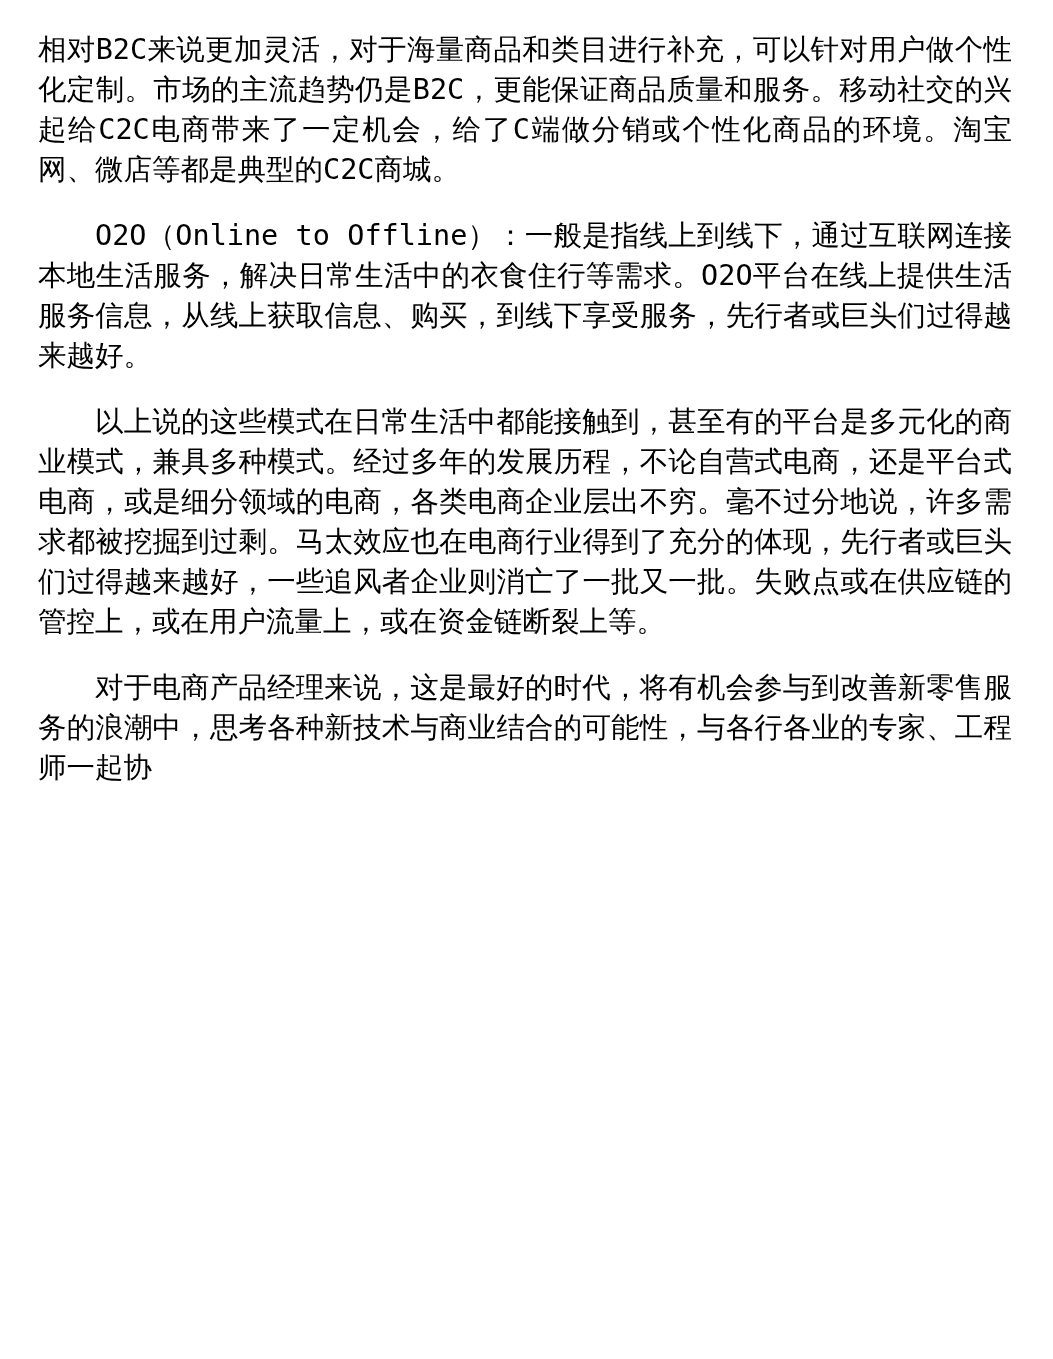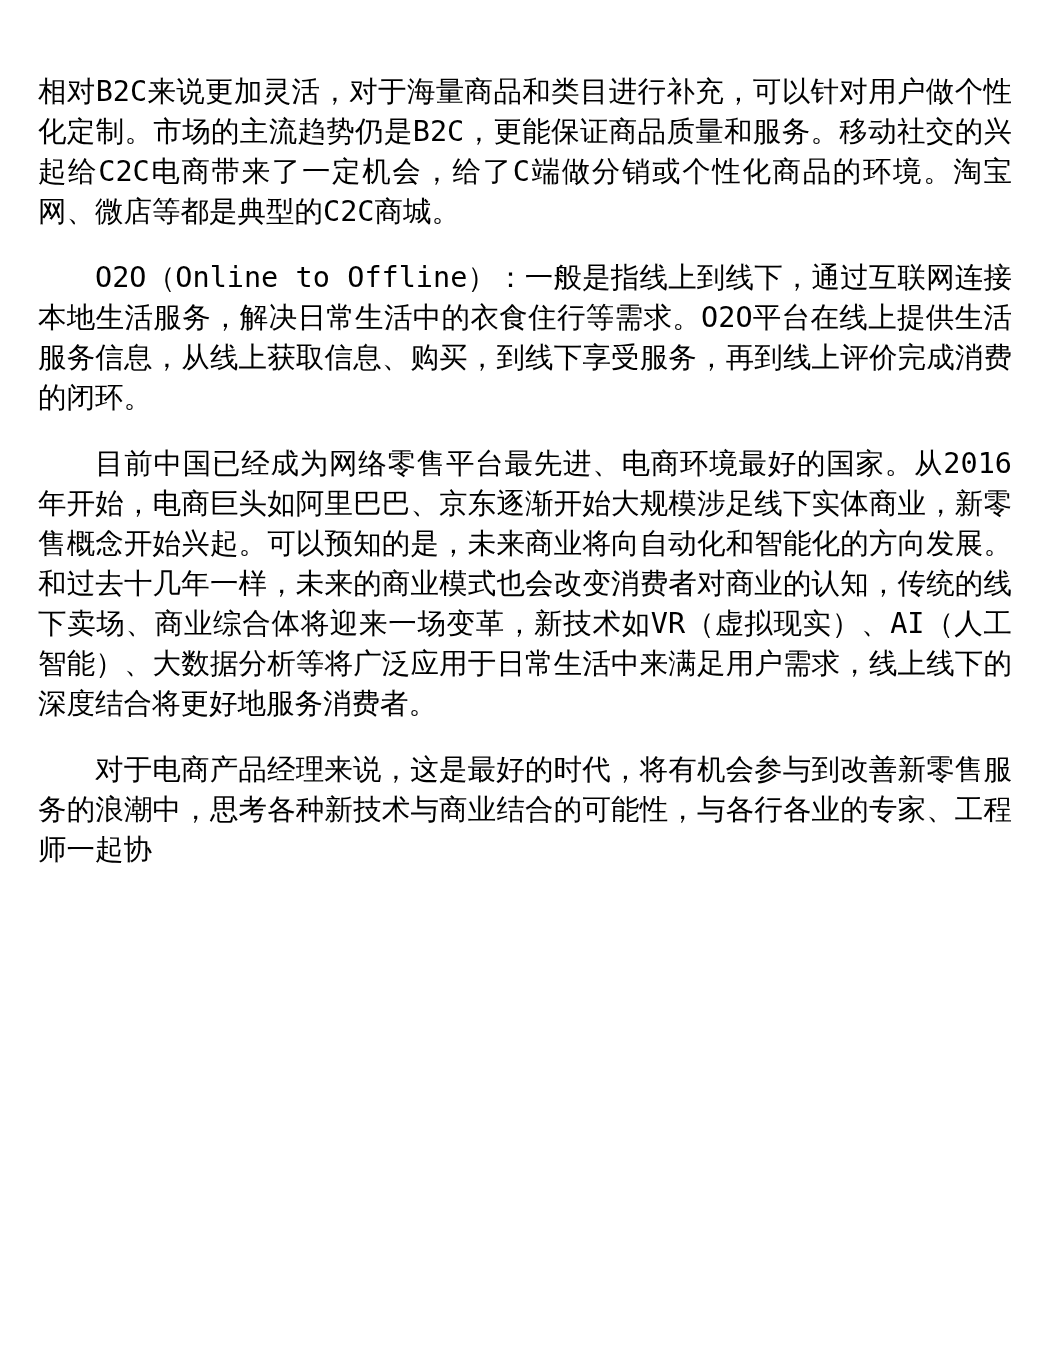"相对B2C来说更加灵活，对于海量商品和类目进行补充，可以针对用户做个性化定制。市" .page { padding: 72px 41px 0 38px -> 30px 41px 0 38px }
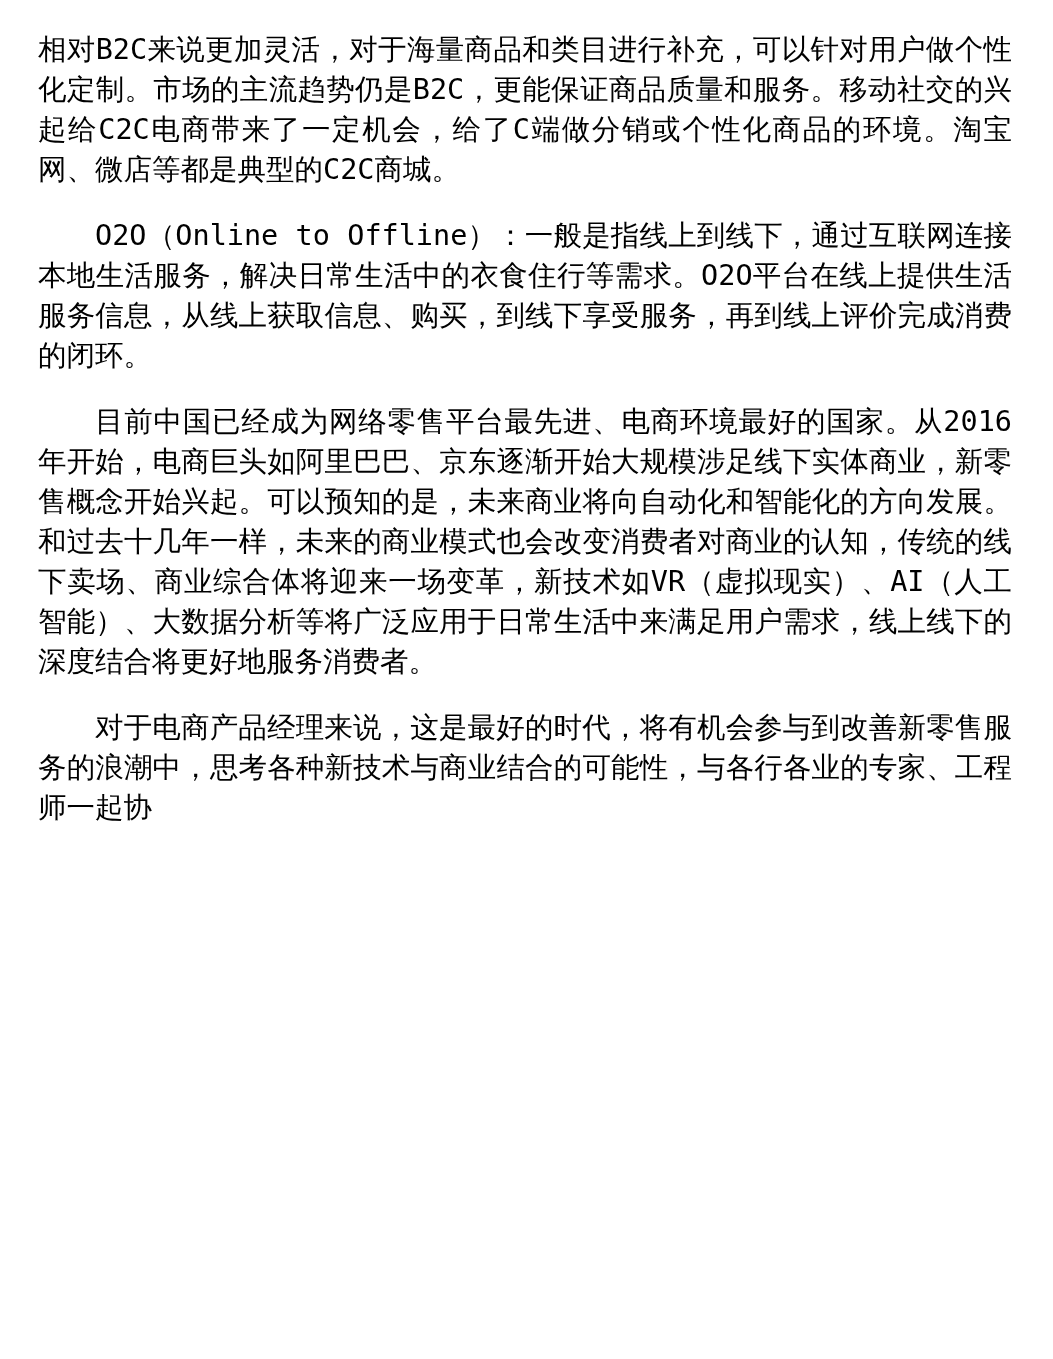"O2O（Online to" p.para { text: 再到线上评价完成消费的闭环 -> 先行者或巨头们过得越来越好 }
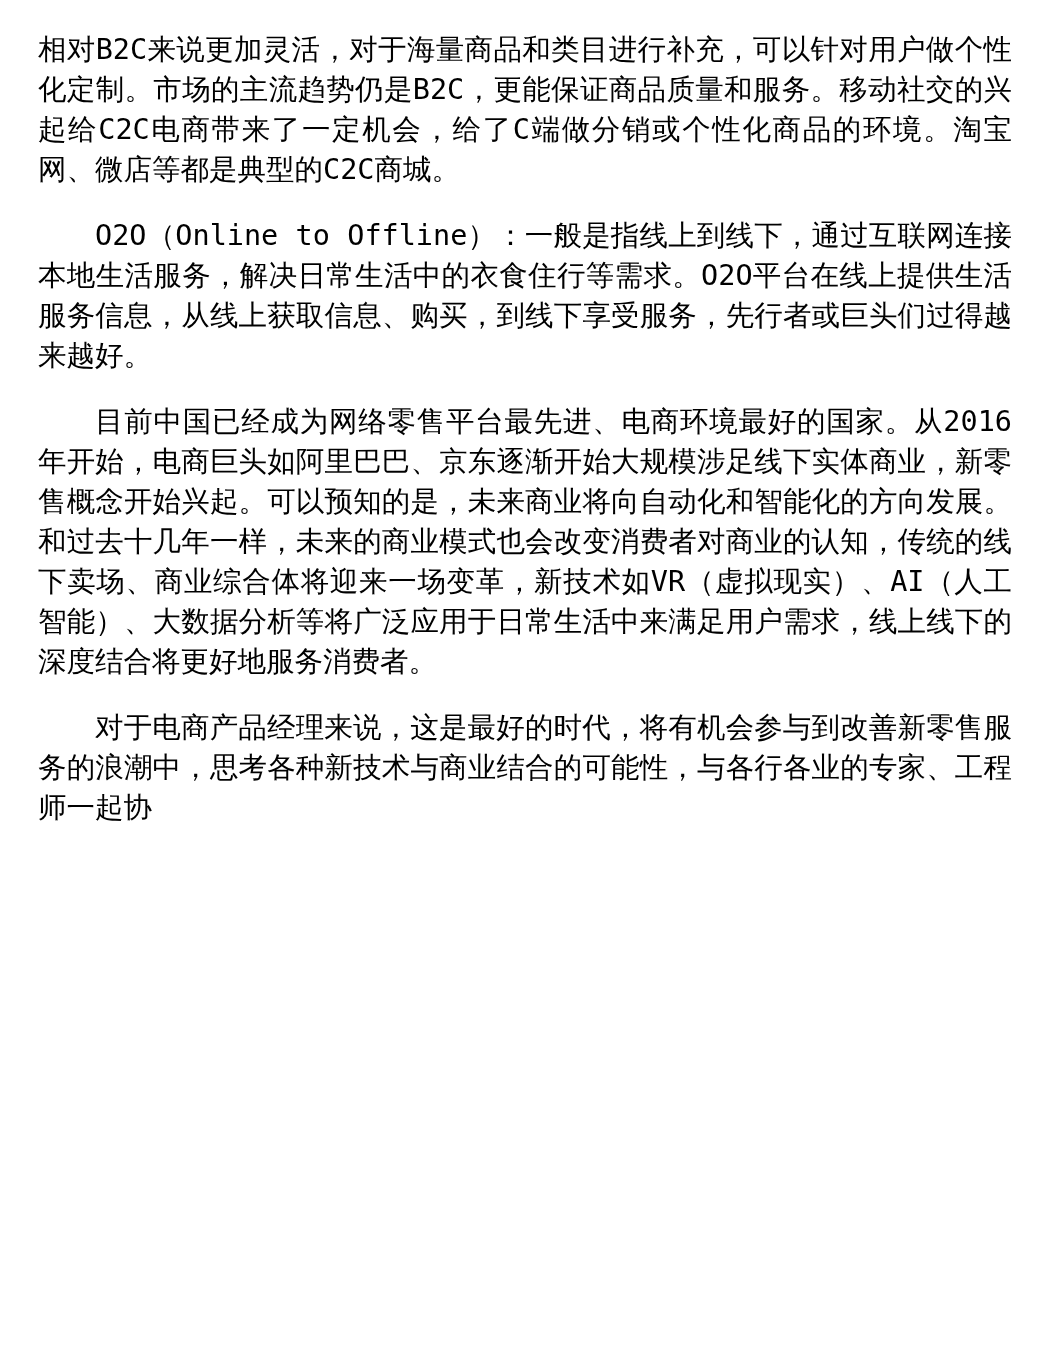"以上说的这些模式在日常生活中都能接触到，甚至有的平台是多元化的商业模式，兼具多种" p.para { html: none -> <p>以上说的这些模式在日常生活中都能接触到，甚至有的平台是多元化的商业模式，兼具多种模式。经过多年的发展历程，不论自营式电商，还是平台式电商，或是细分领域的电商，各类电商企业层出不穷。毫不过分地说，许多需求都被挖掘到过剩。马太效应也在电商行业得到了充分的体现，先行者或巨头们过得越来越好，一些追风者企业则消亡了一批又一批。失败点或在供应链的管控上，或在用户流量上，或在资金链断裂上等。</p> }
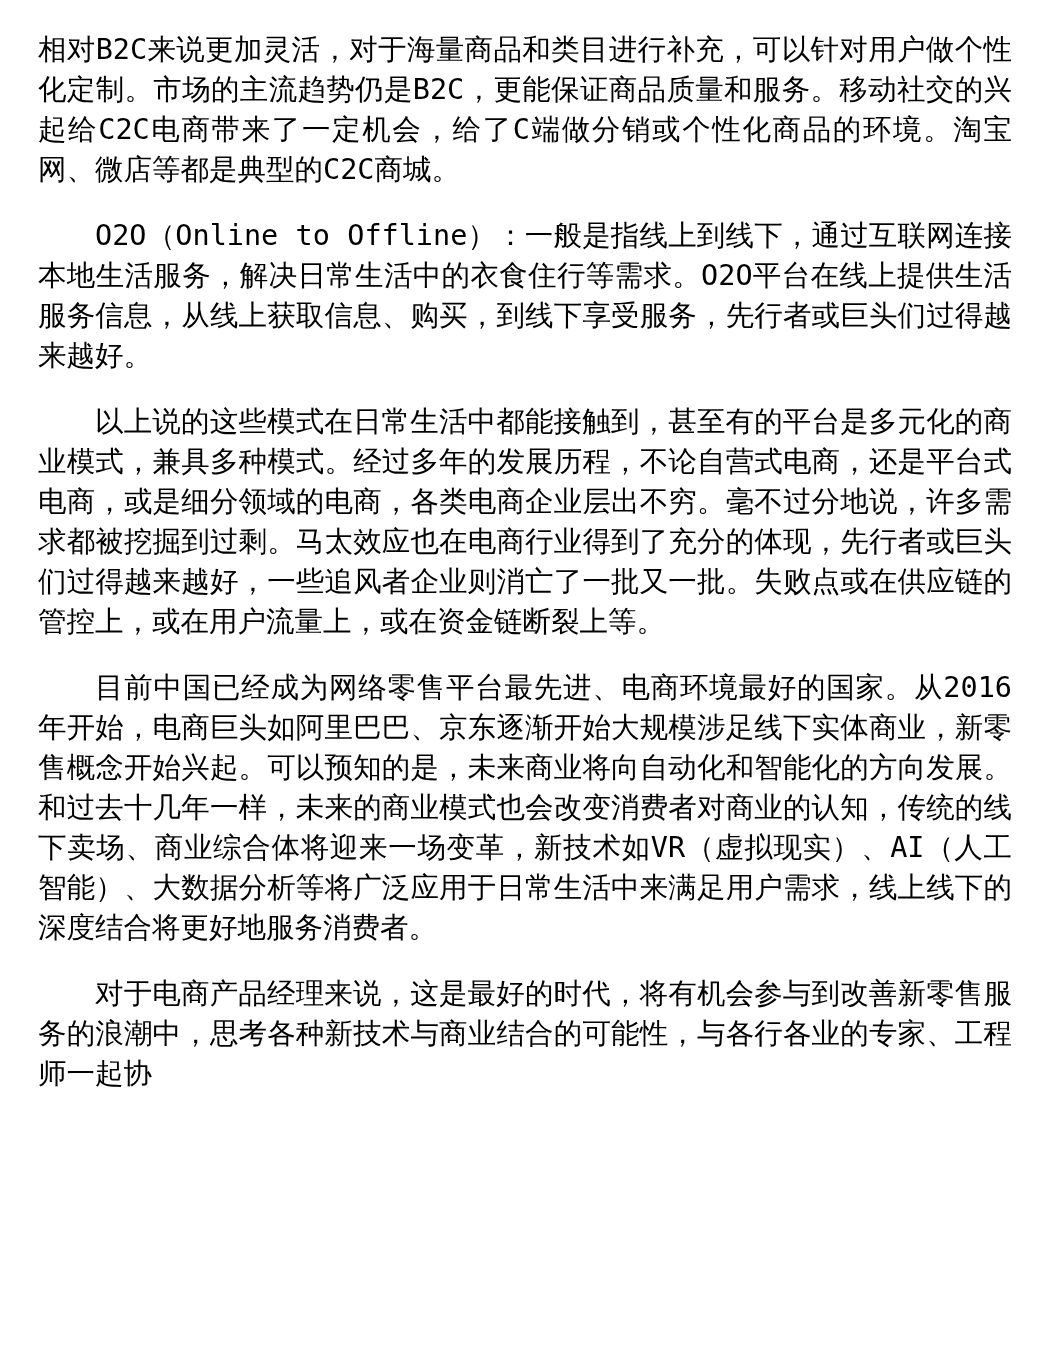"目前中国已经成为网络零售平台最先进、电商环境最好的国家。从2016年开始，电商巨" p.para { html: <p>目前中国已经成为网络零售平台最先进、电商环境最好的国家。从2016年开始，电商巨头如阿里巴巴、京东逐渐开始大规模涉足线下实体商业，新零售概念开始兴起。可以预知的是，未来商业将向自动化和智能化的方向发展。和过去十几年一样，未来的商业模式也会改变消费者对商业的认知，传统的线下卖场、商业综合体将迎来一场变革，新技术如VR（虚拟现实）、AI（人工智能）、大数据分析等将广泛应用于日常生活中来满足用户需求，线上线下的深度结合将更好地服务消费者。</p> -> none }
